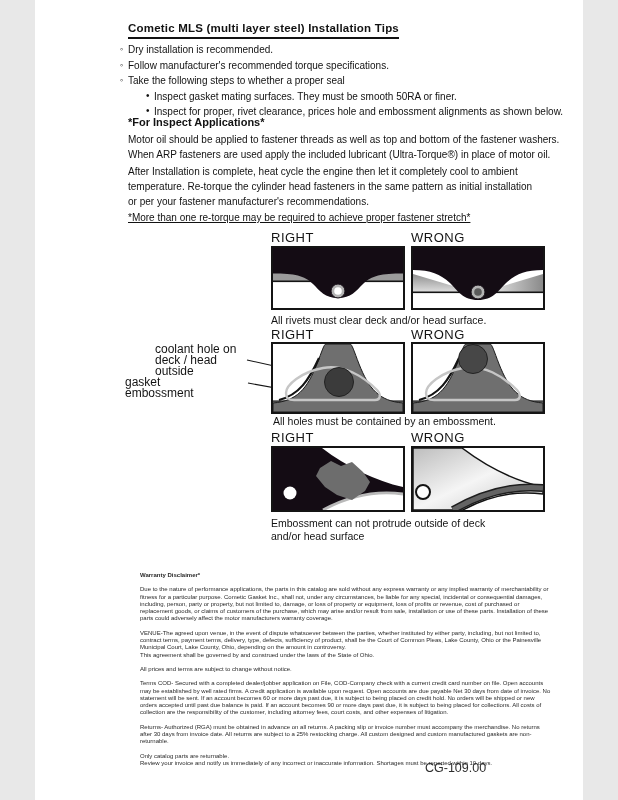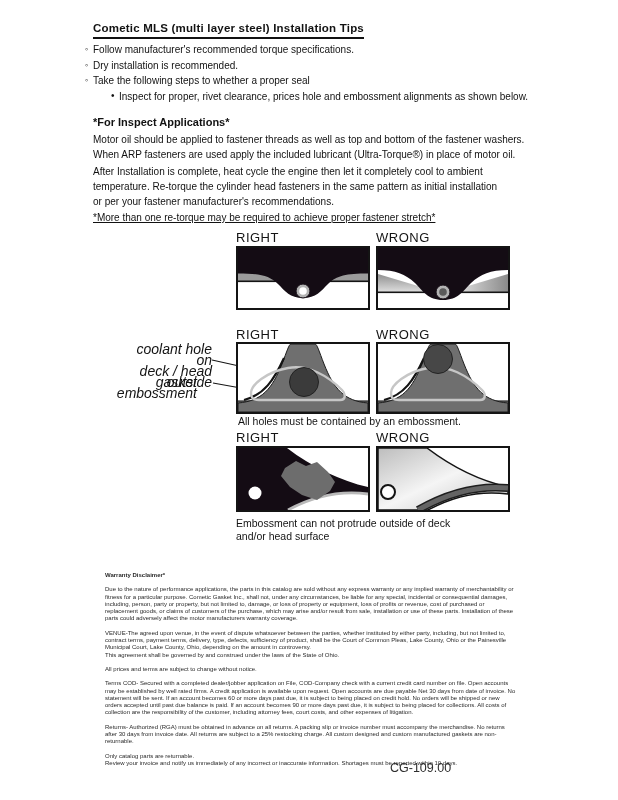"Cometic MLS (multi layer steel)" .page { width: 618px -> 548px }
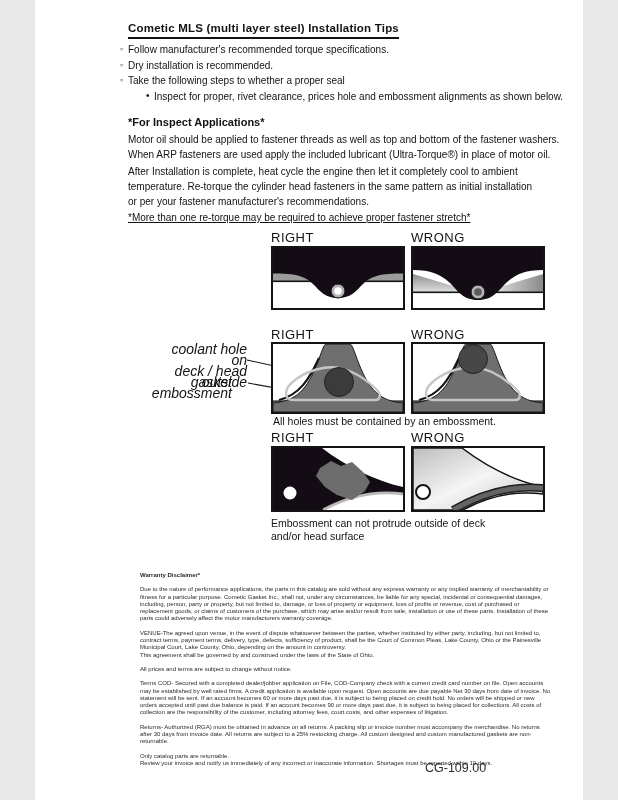"◦ Follow manufacturer's recommended" div.b-line { order: before "◦ Dry installation is recommended." -> after "◦ Dry installation is recommended." }
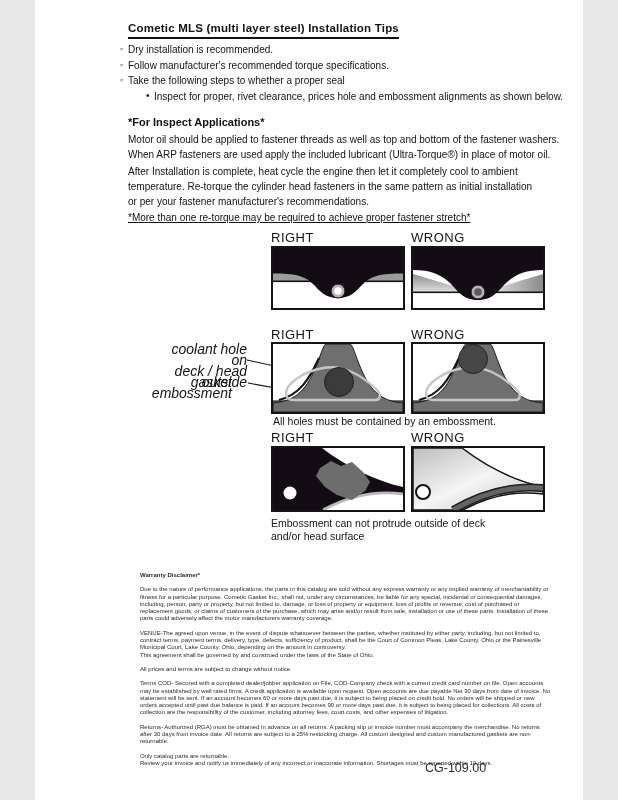"• Inspect gasket mating surfaces." div.b-line { html: none -> <div><span>•</span><span>Inspect gasket mating surfaces. They must be smooth 50RA or finer.</span></div> }
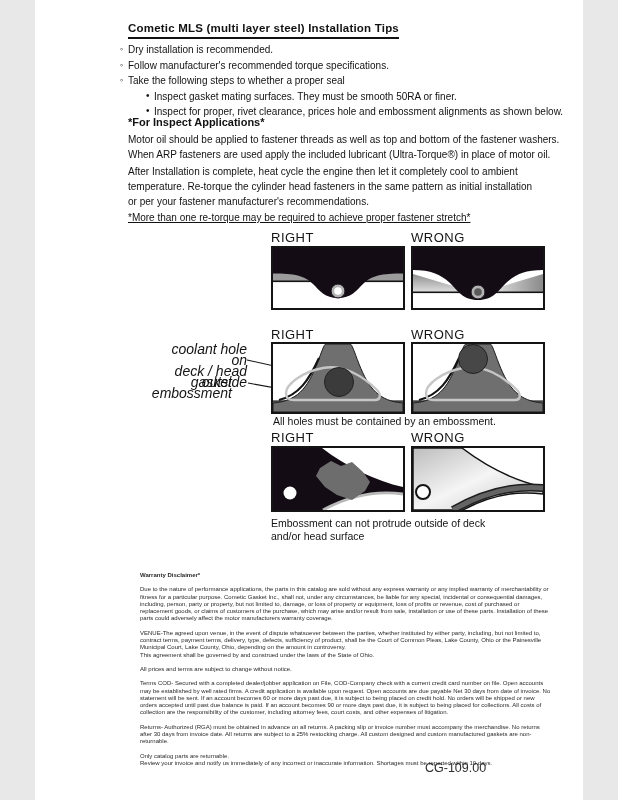"All rivets must clear deck" div.cap { html: none -> <div>All rivets must clear deck and/or head surface.</div> }
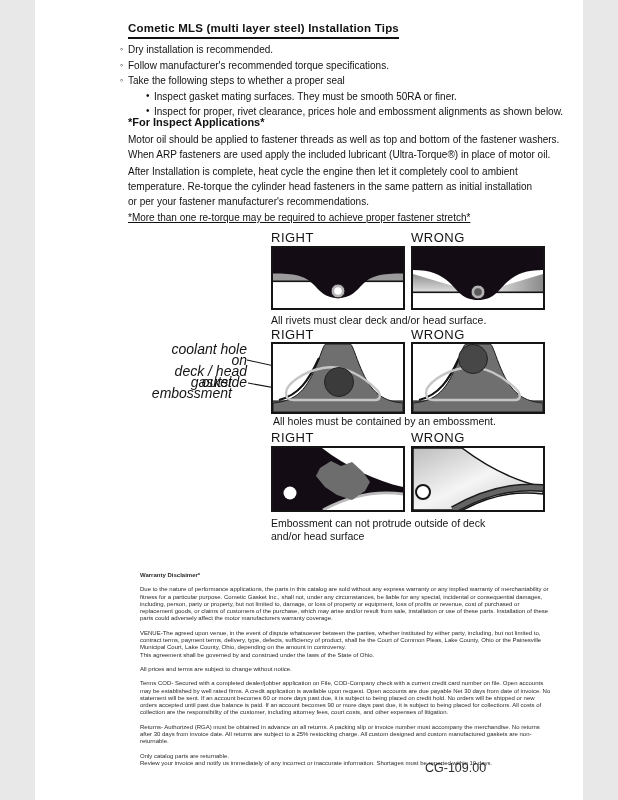"coolant hole on" .callout { font-size: 14px -> 12px; font-style: italic -> none; text-align: right -> none }
